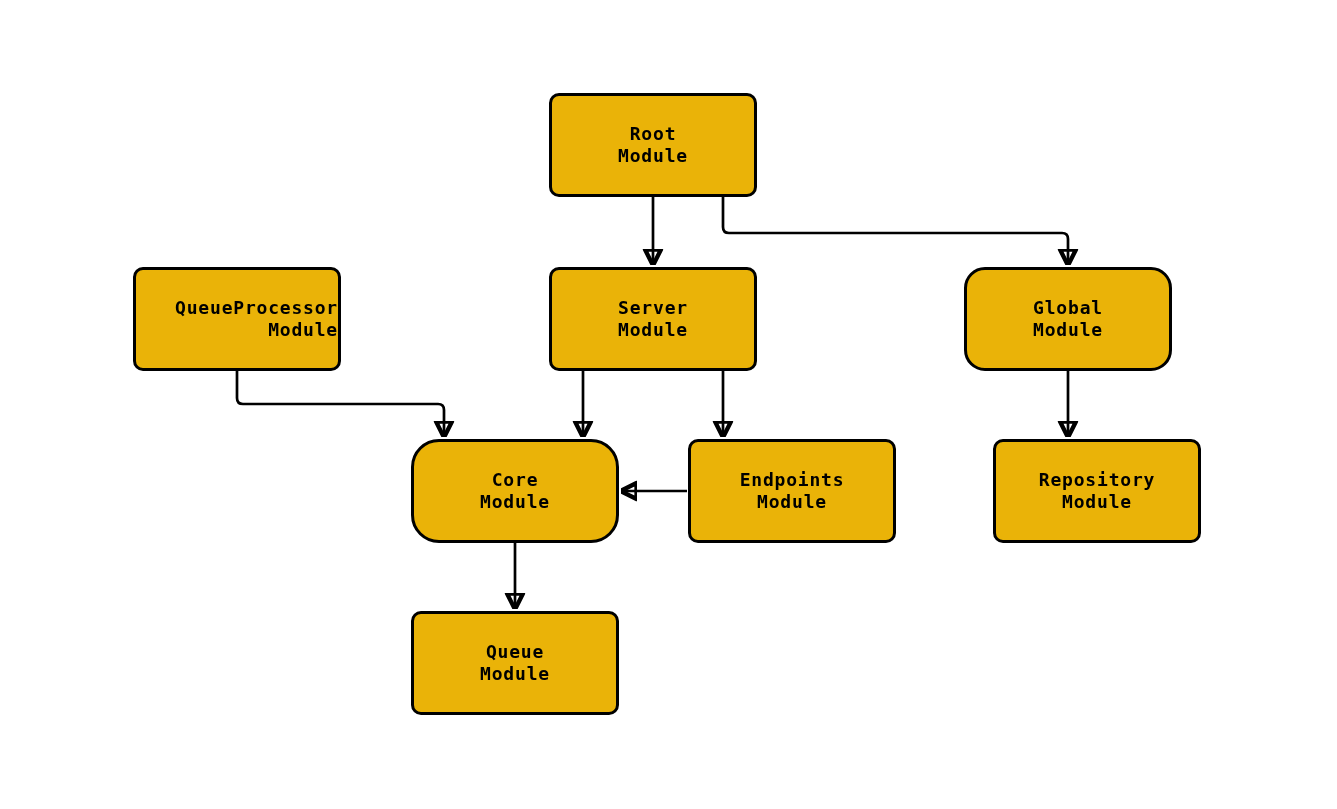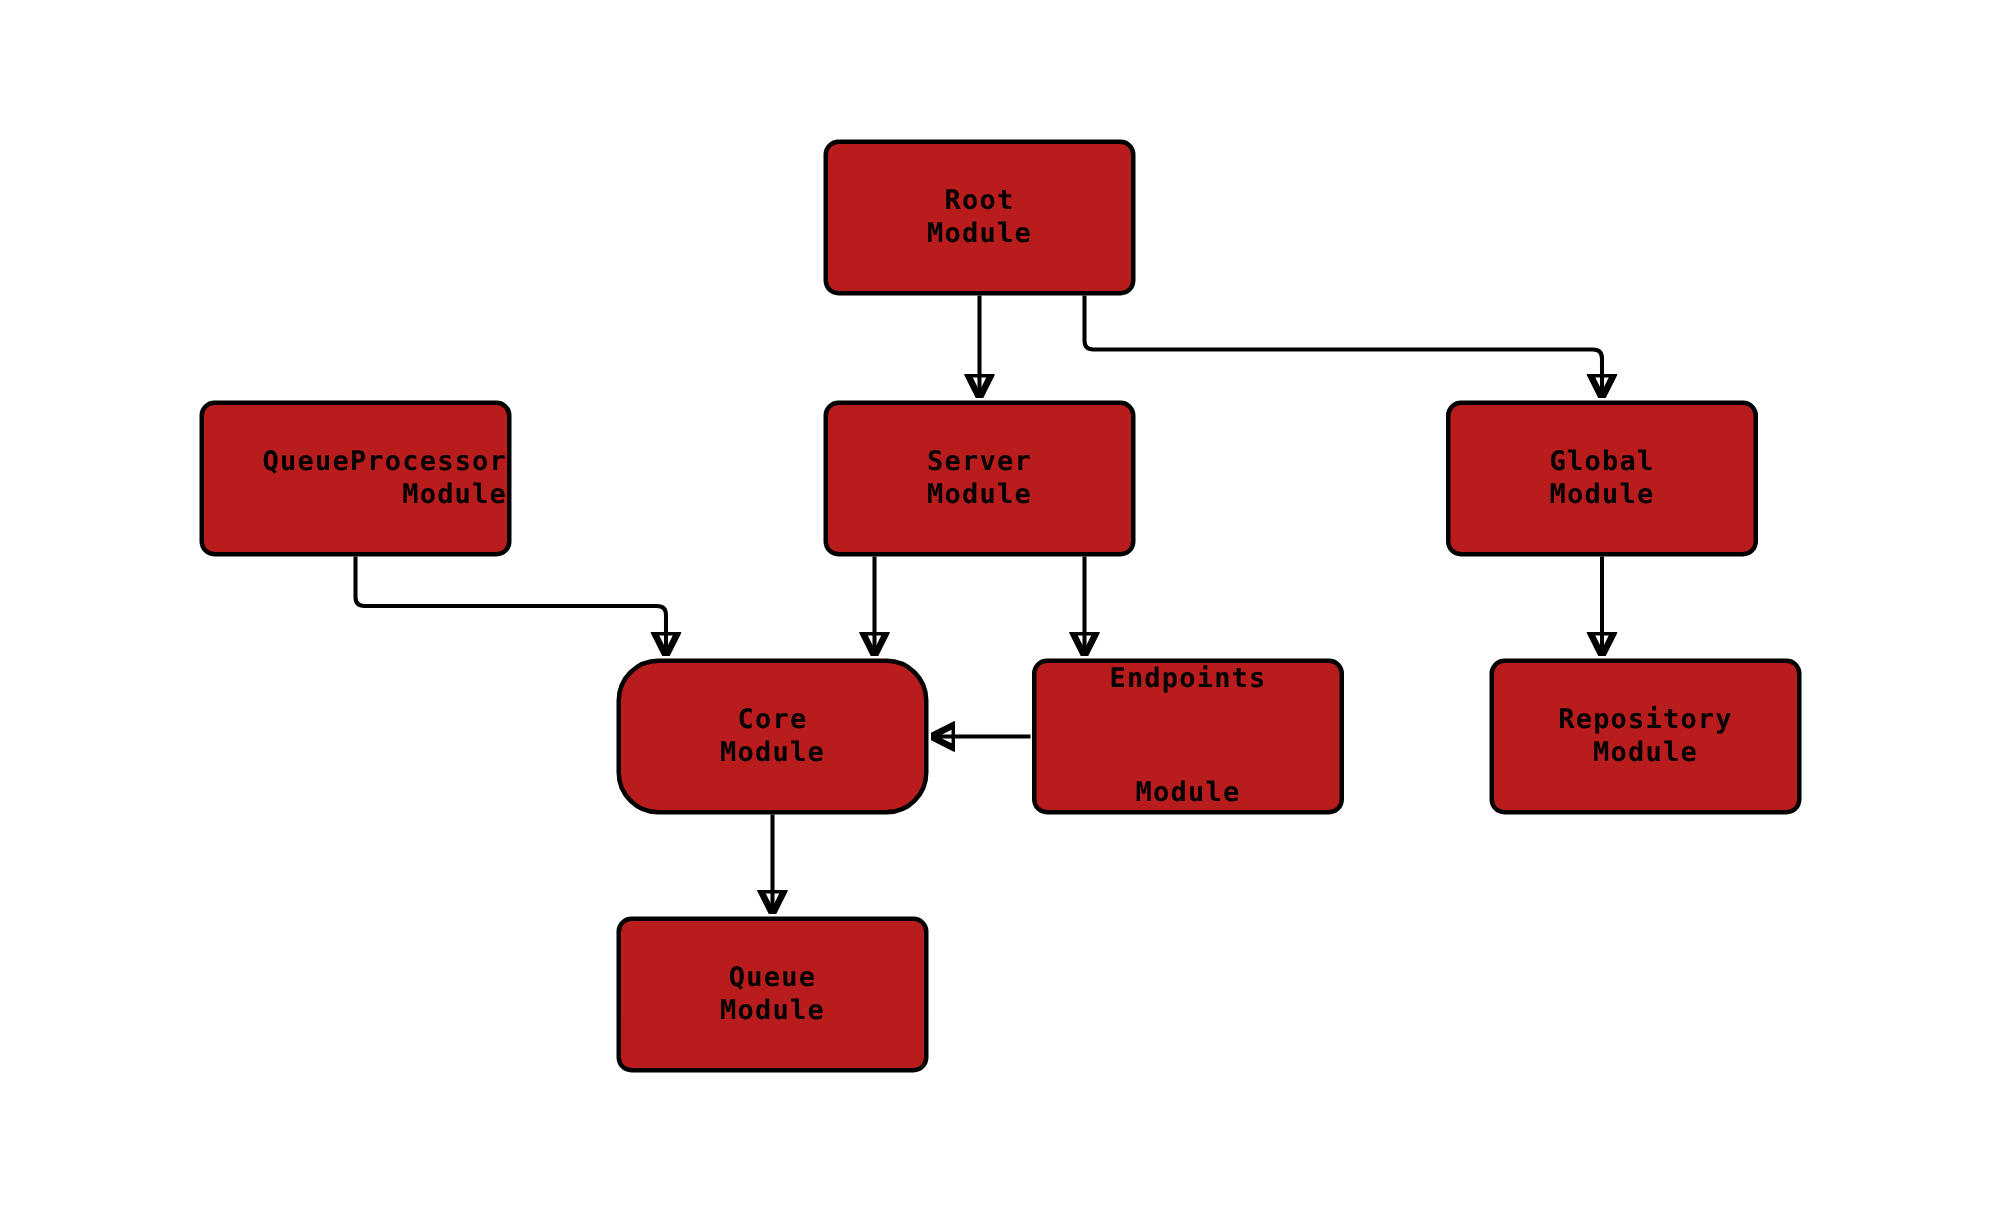"Root" .node { background: #b91c1c -> #eab308 }
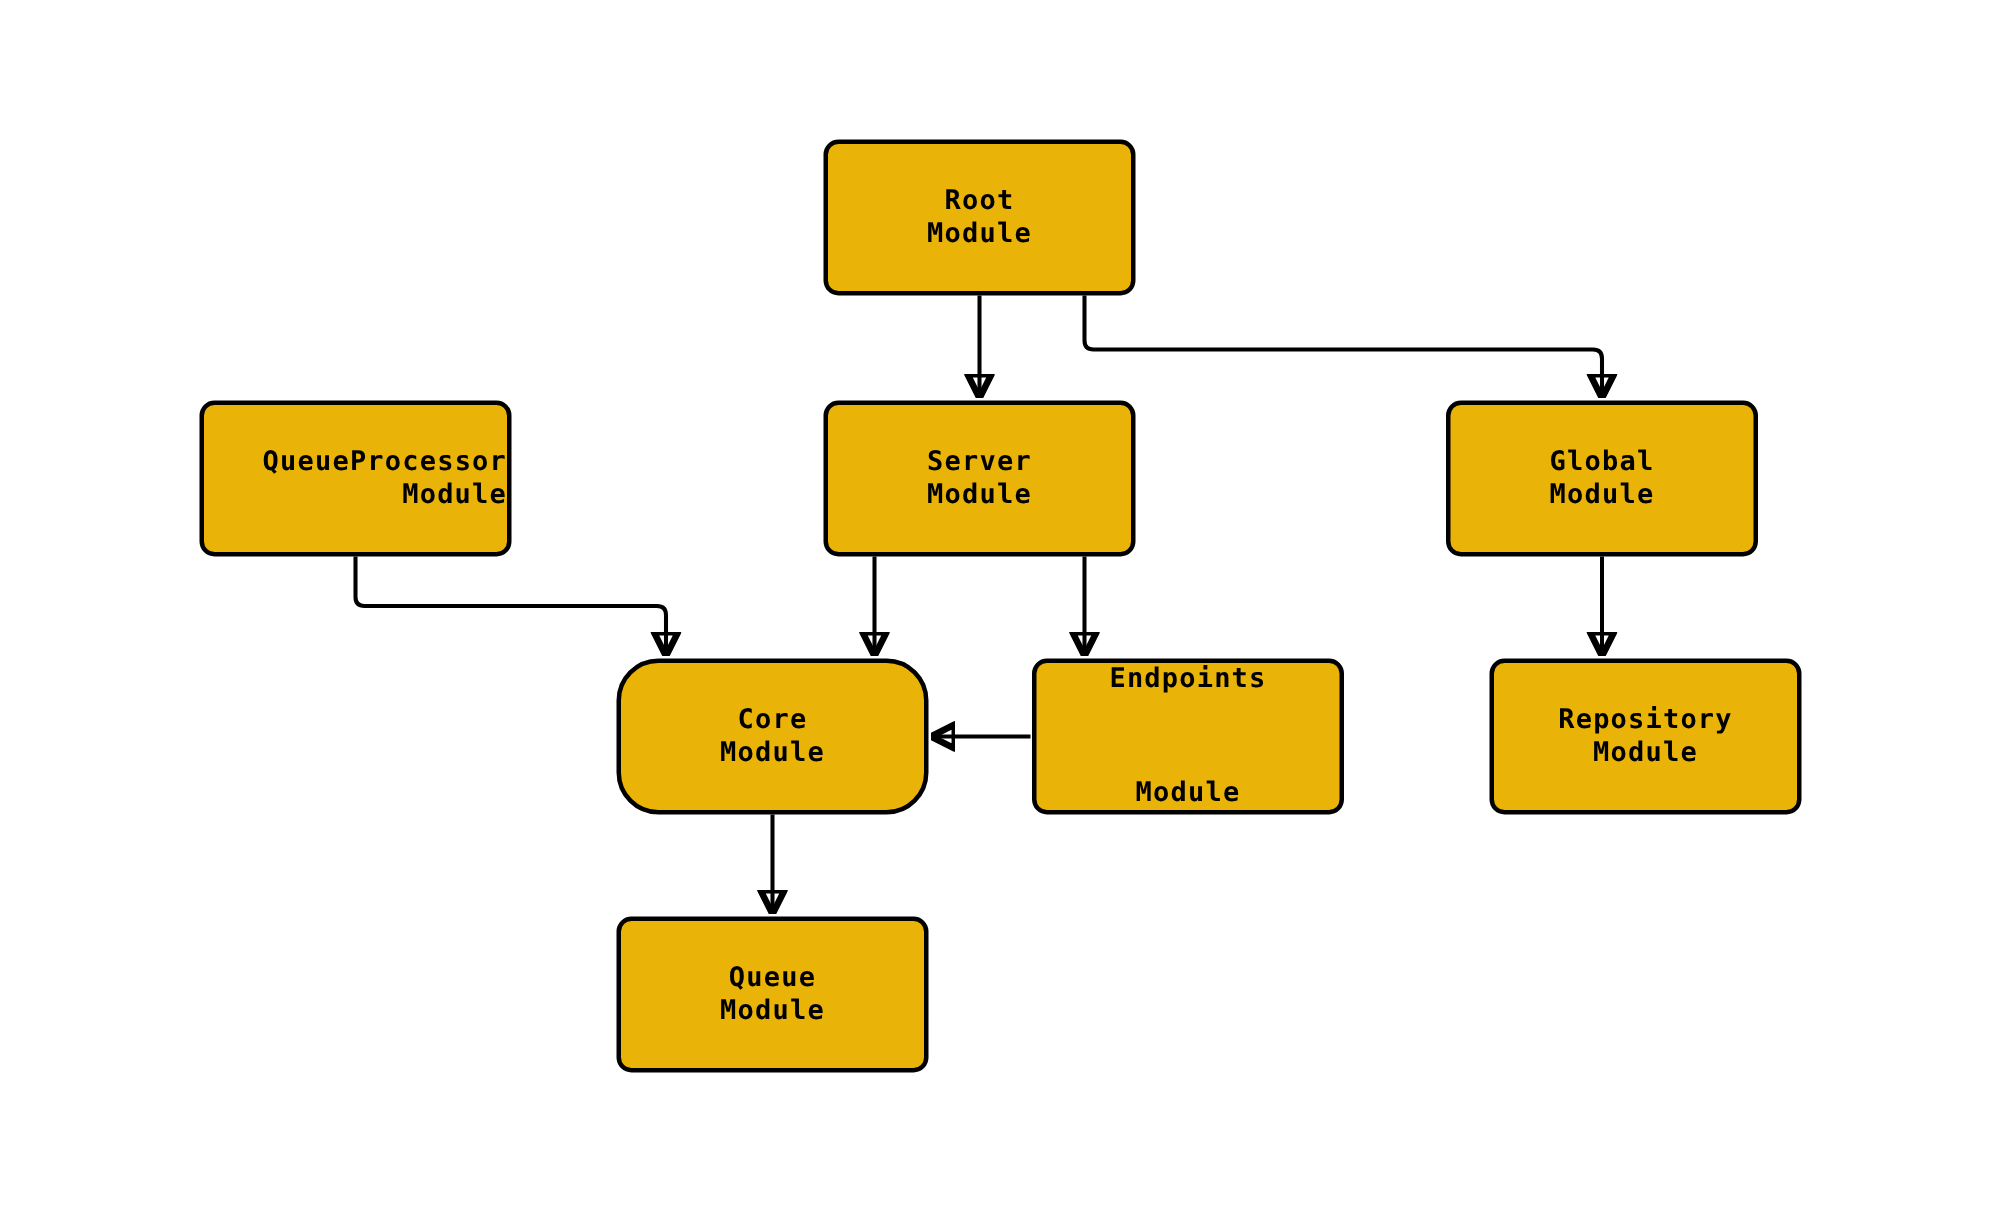"Global" .n-global { border-radius: none -> 21px }
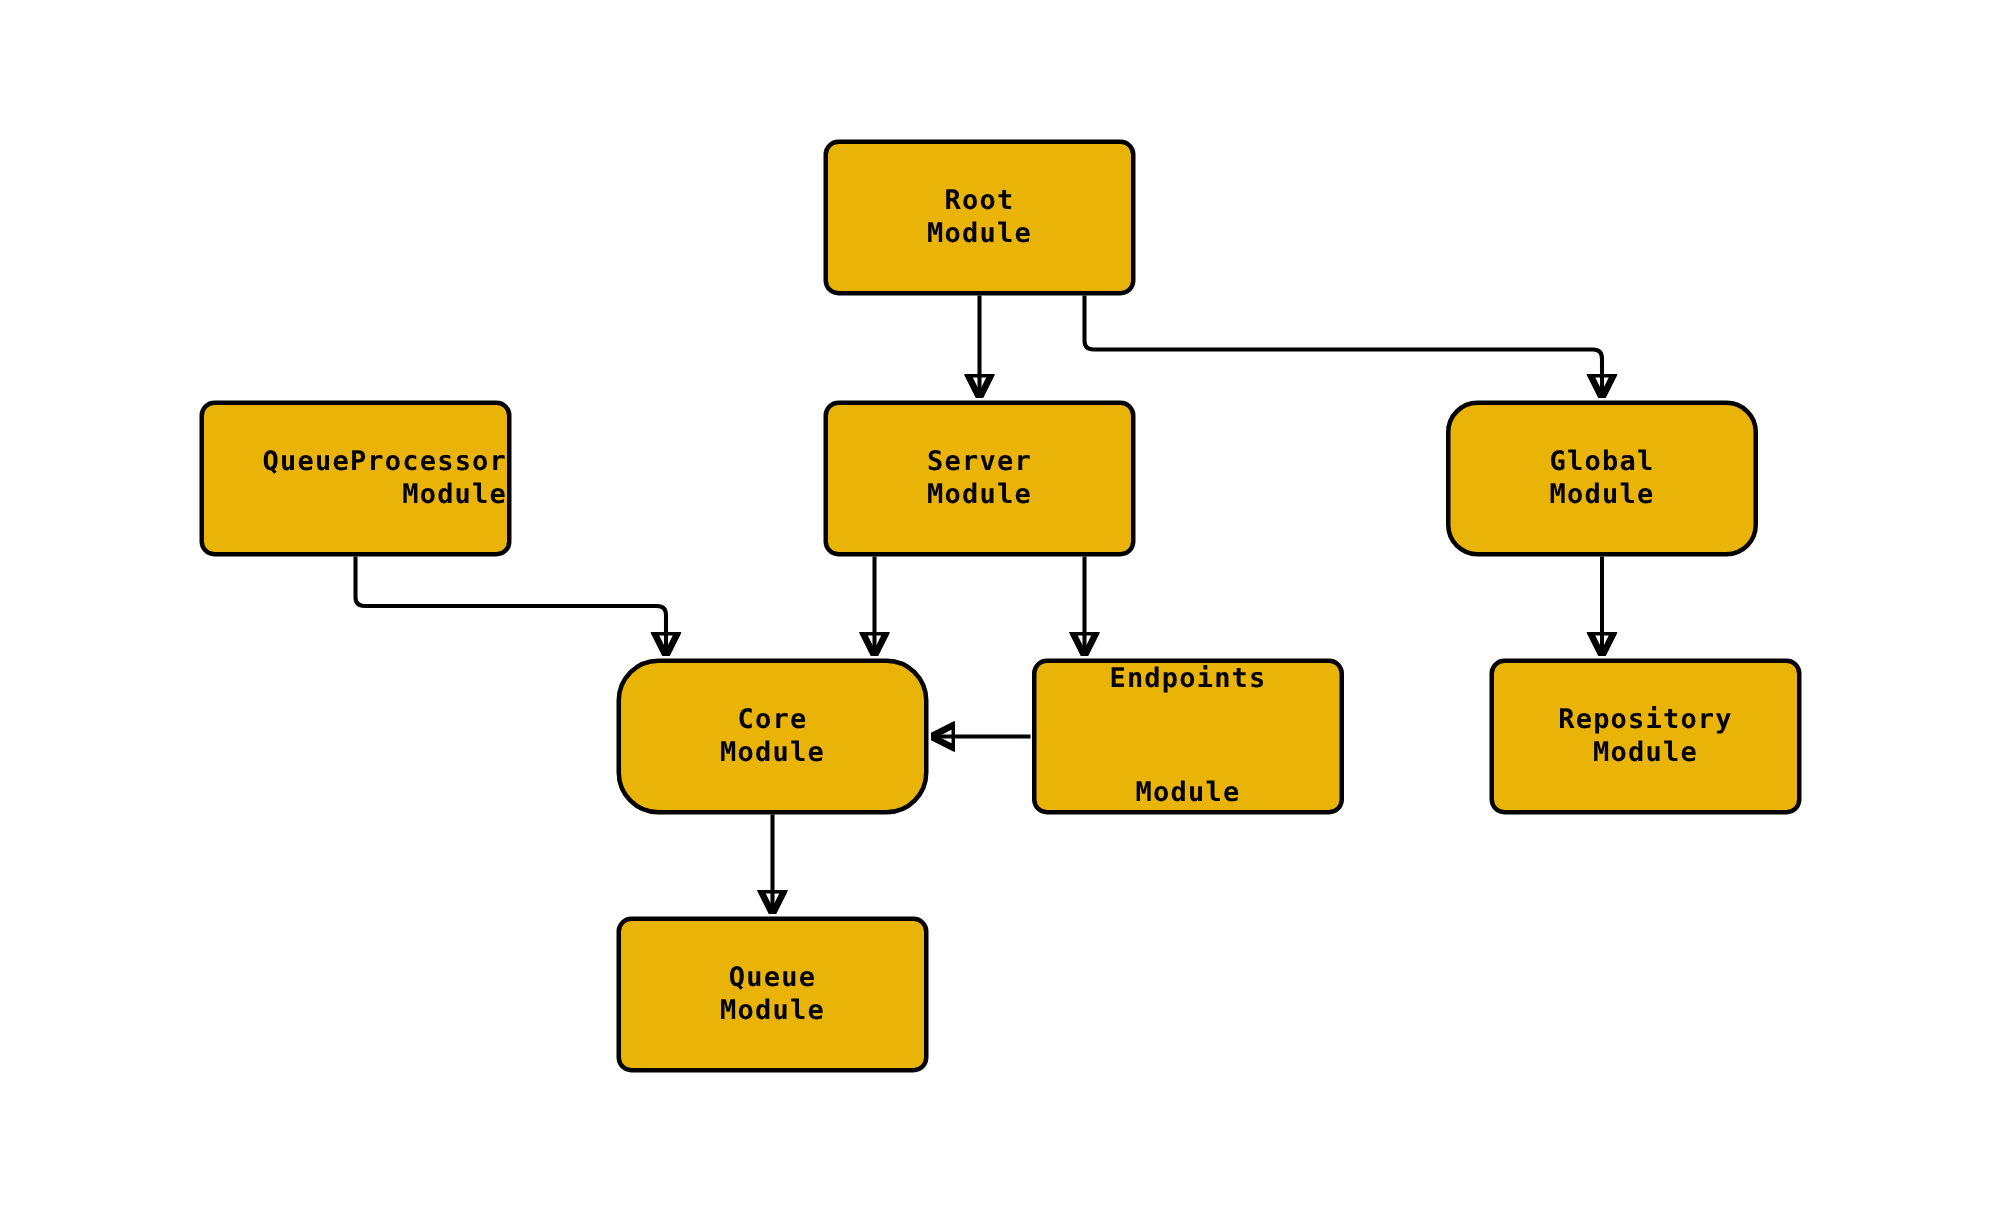"Endpoints" .n-endpoints { justify-content: space-between -> none }
